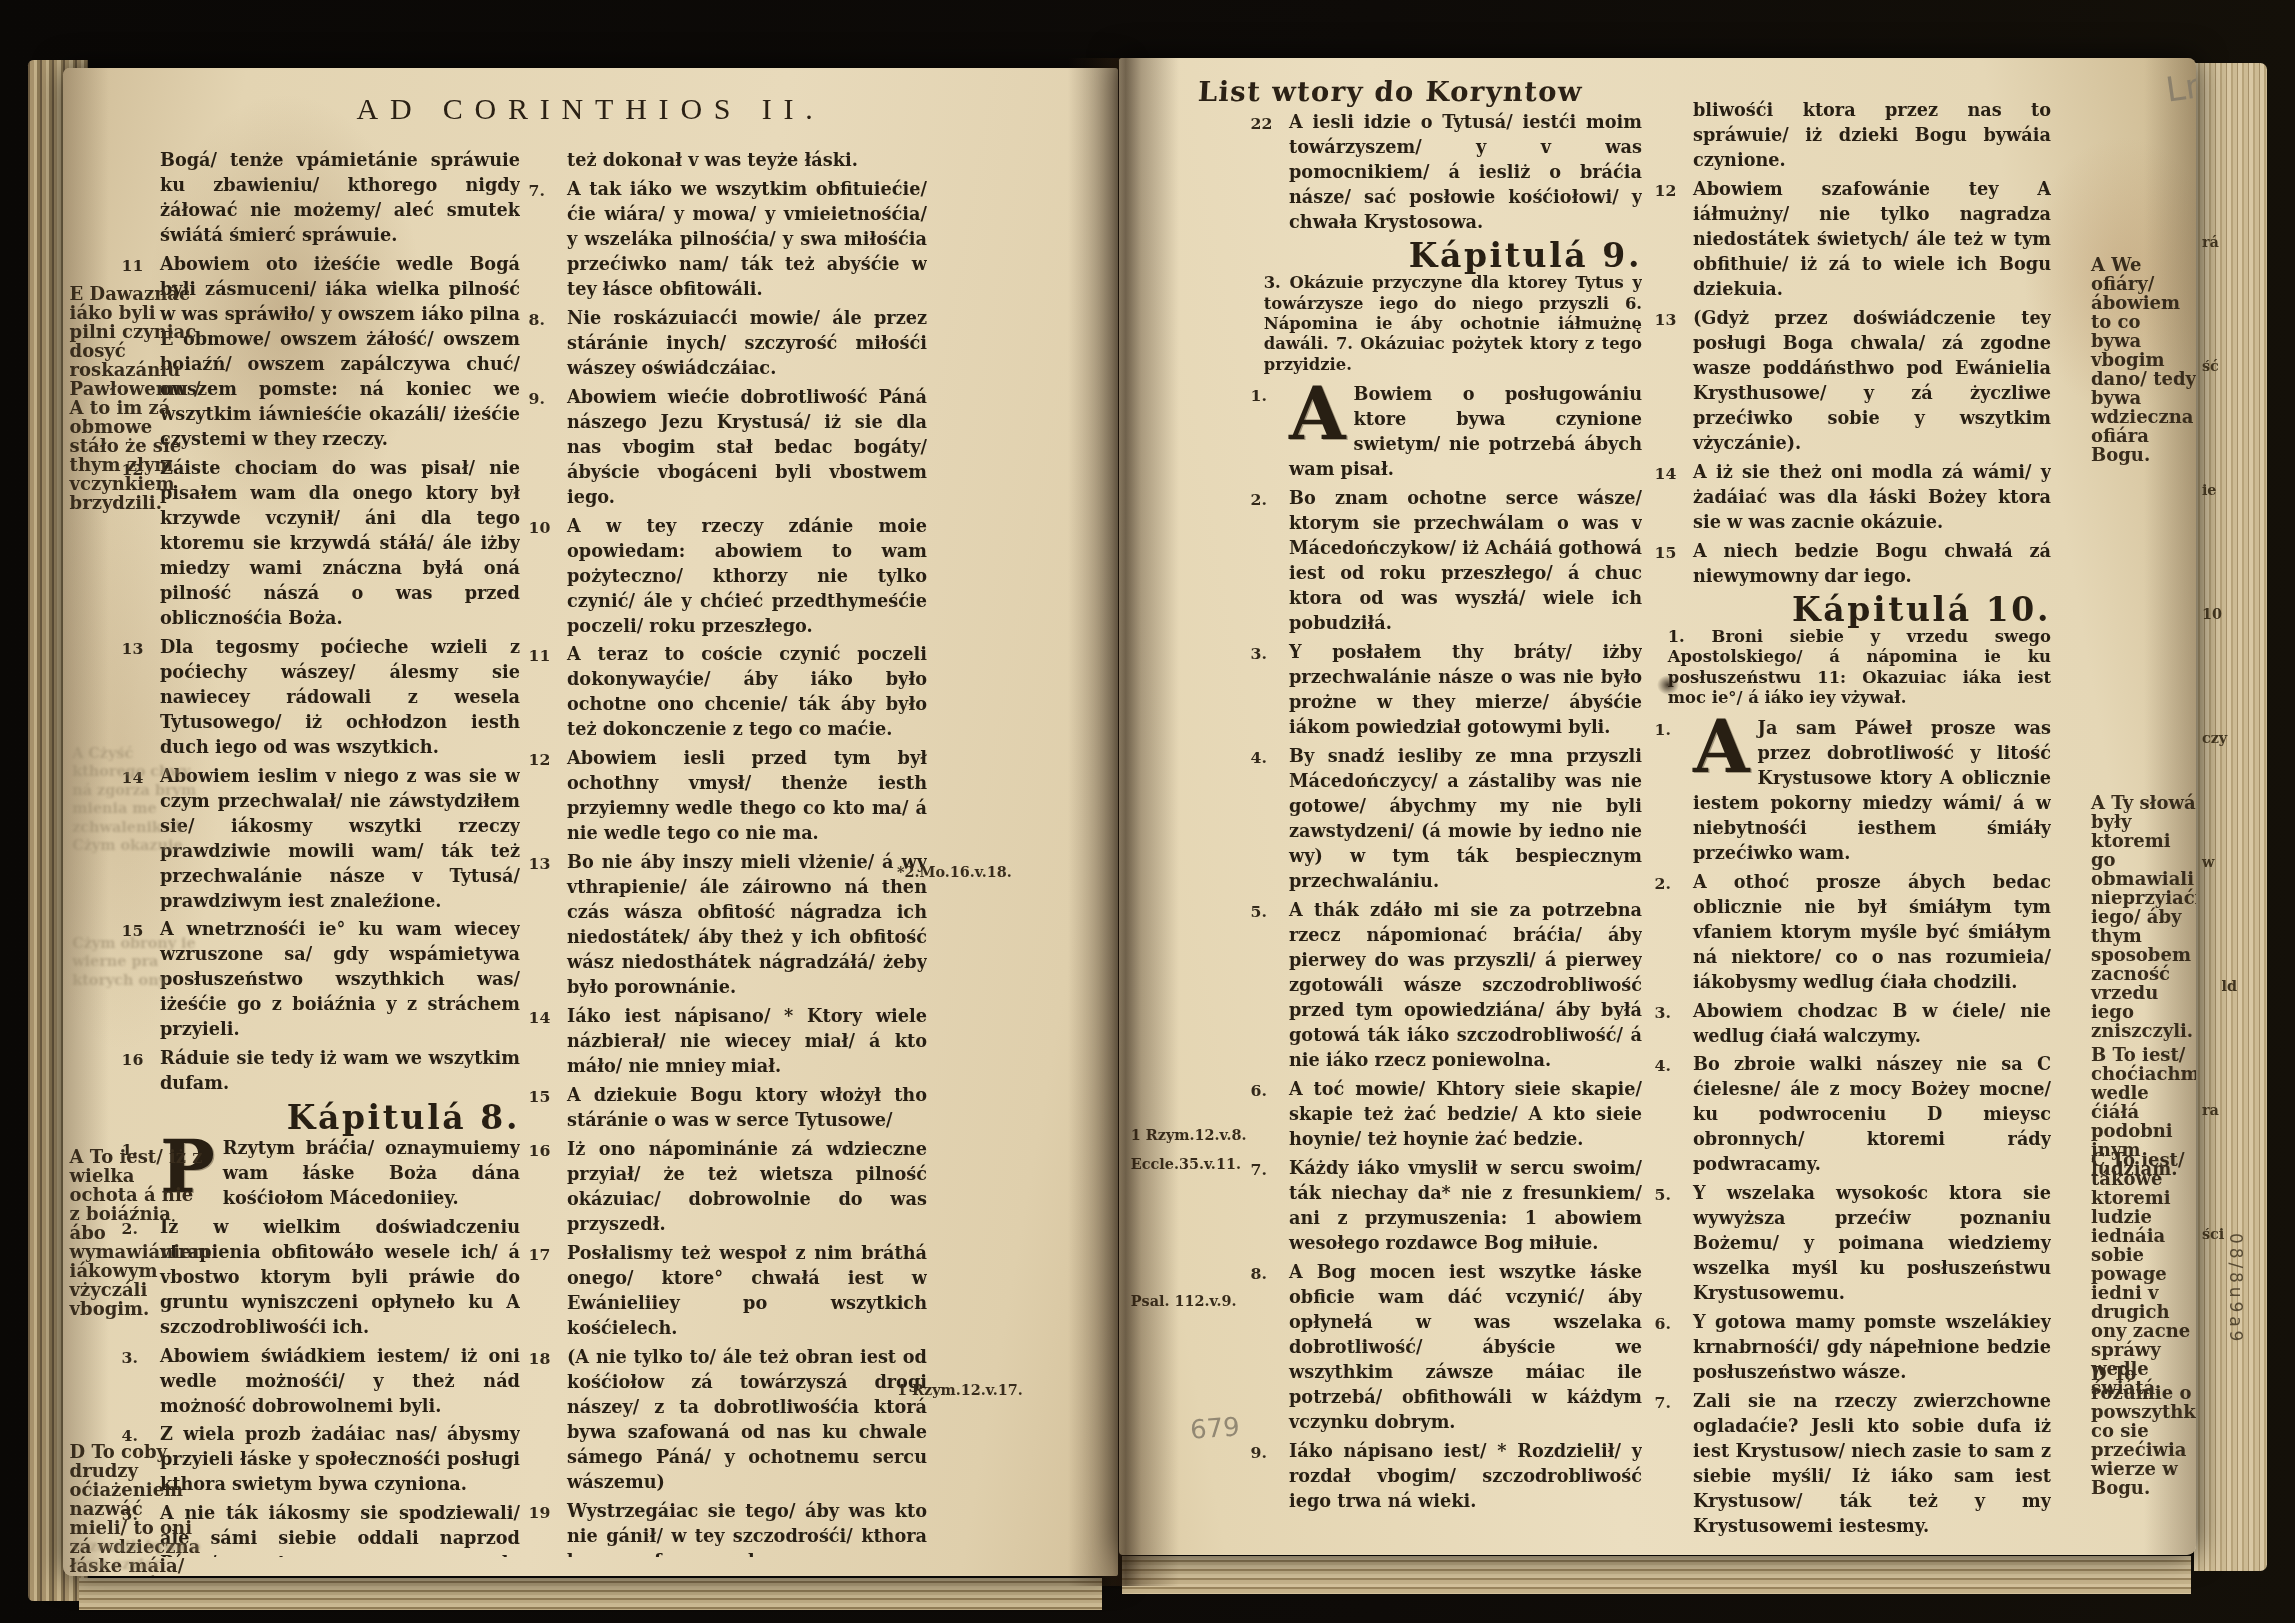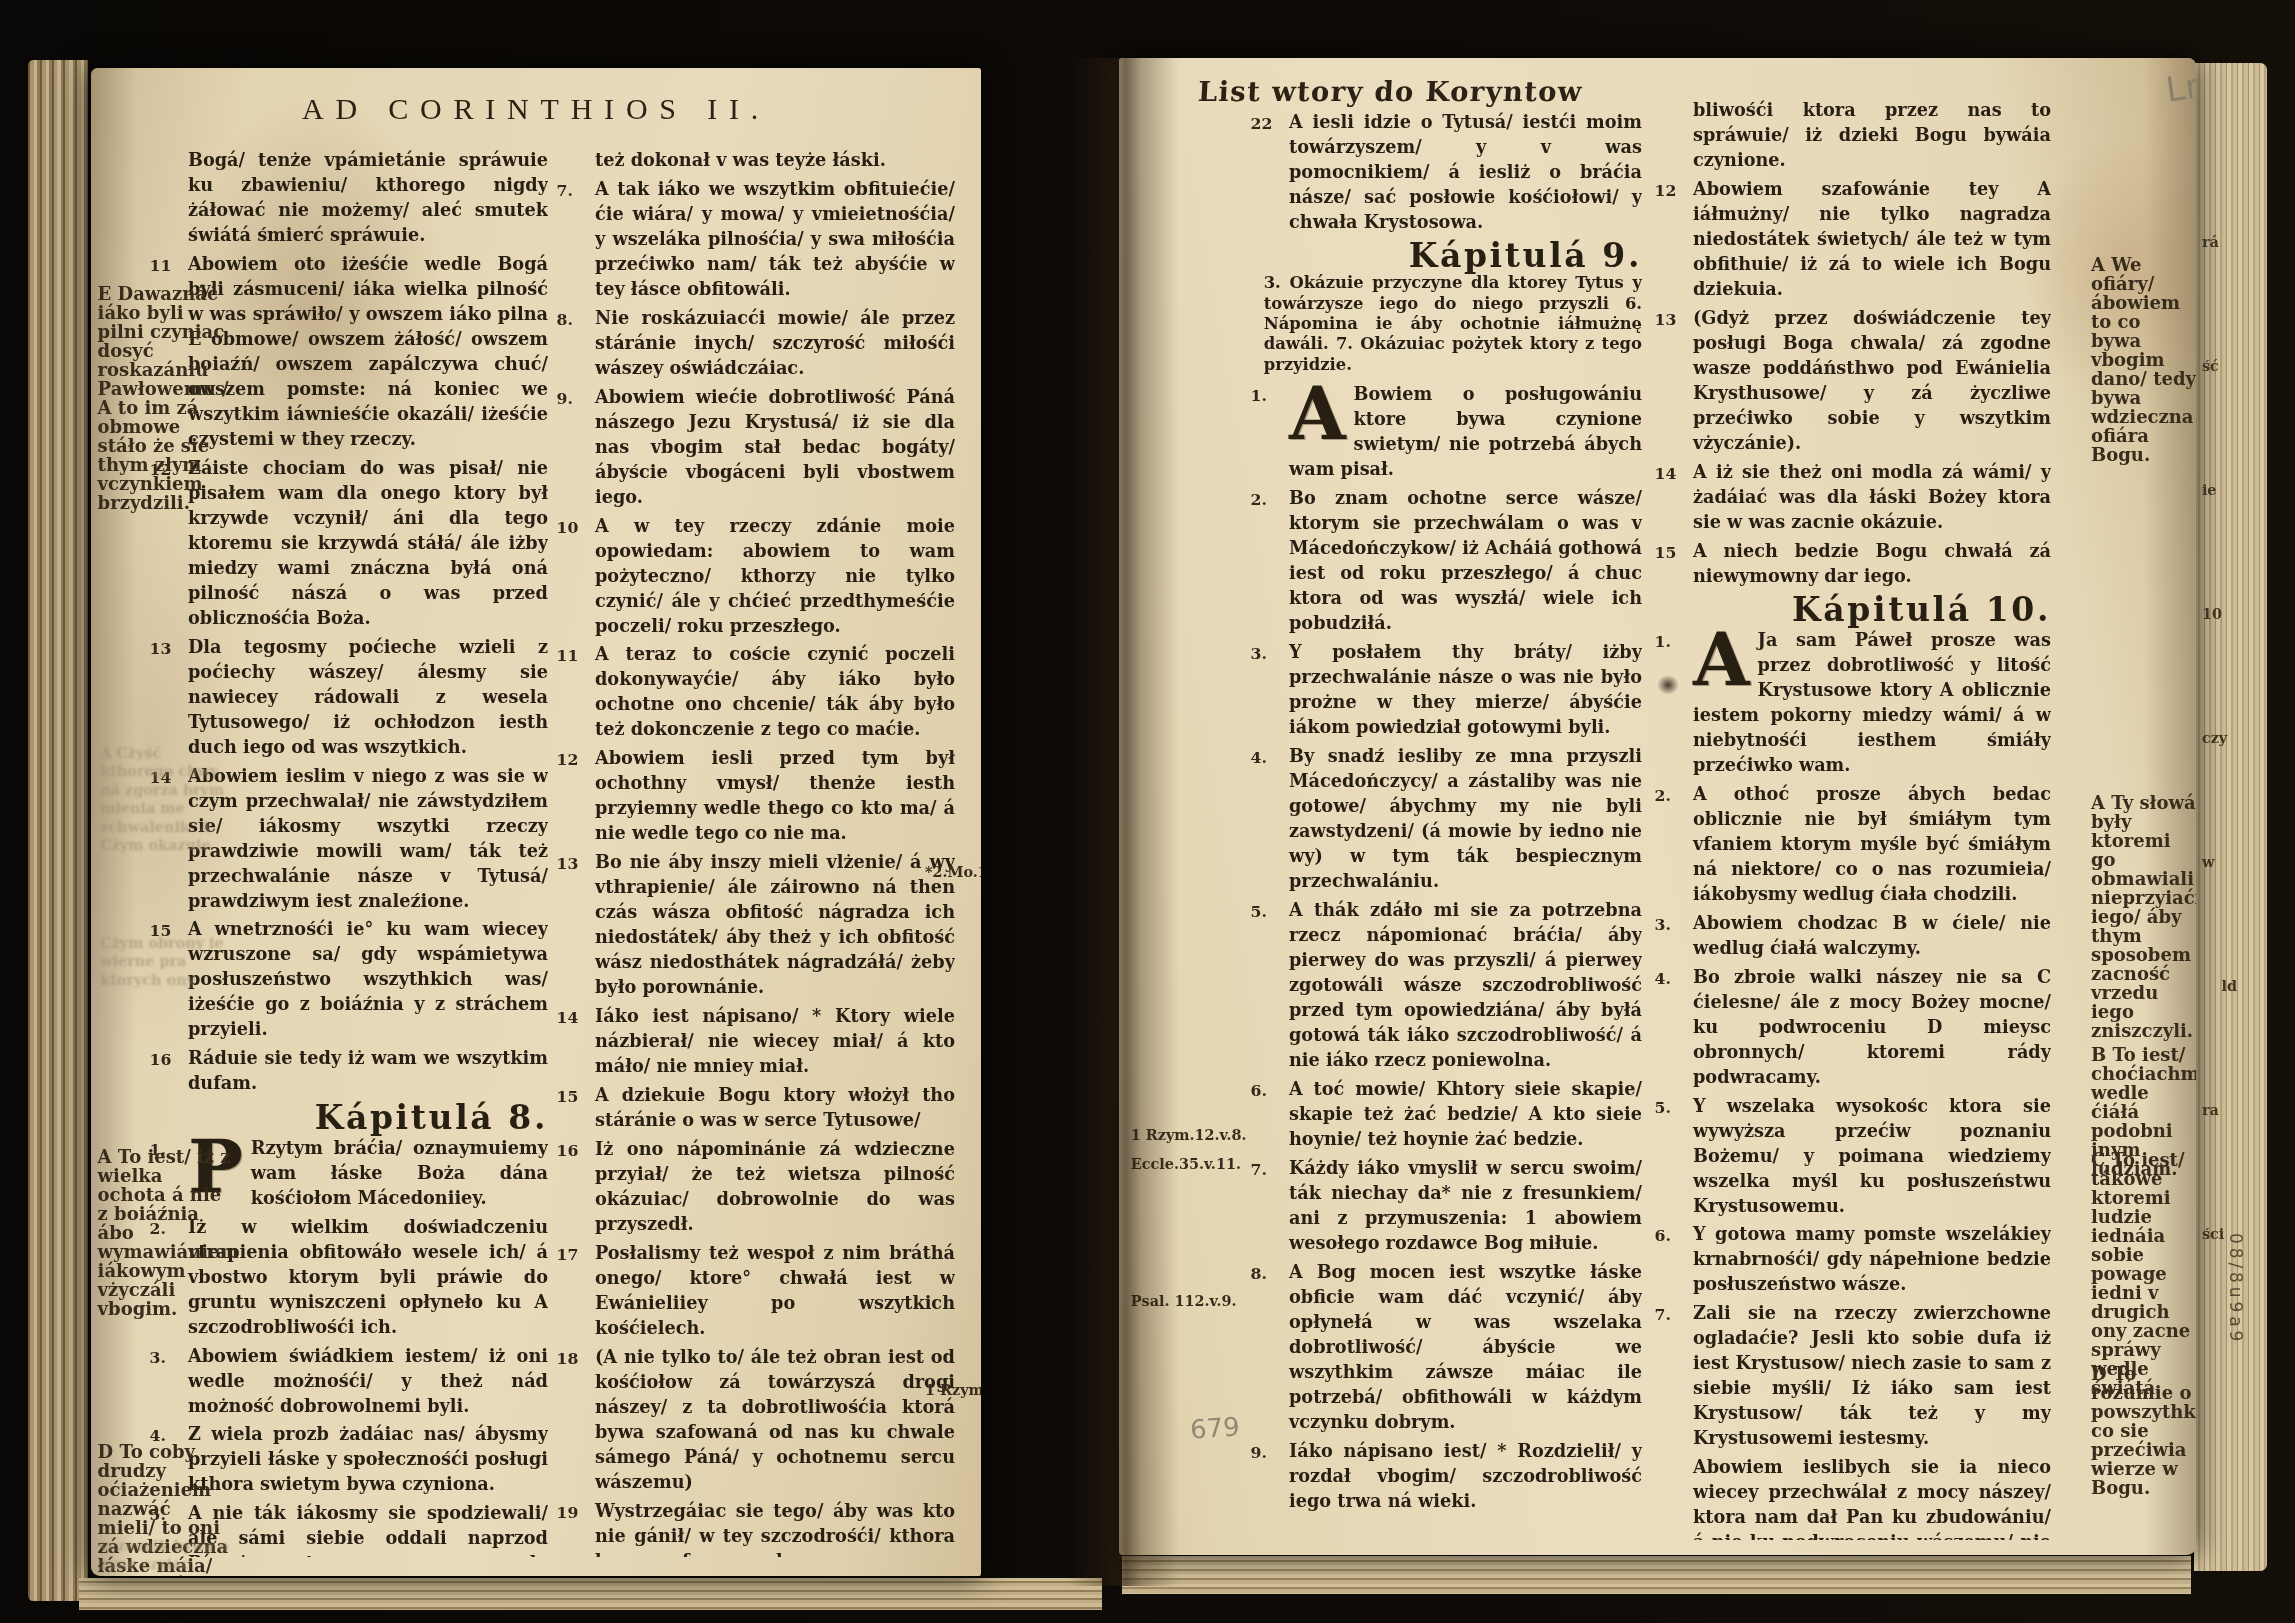"AD CORINTHIOS II." #left-page { margin-left: 28px -> none; width: 890px -> 1055px }
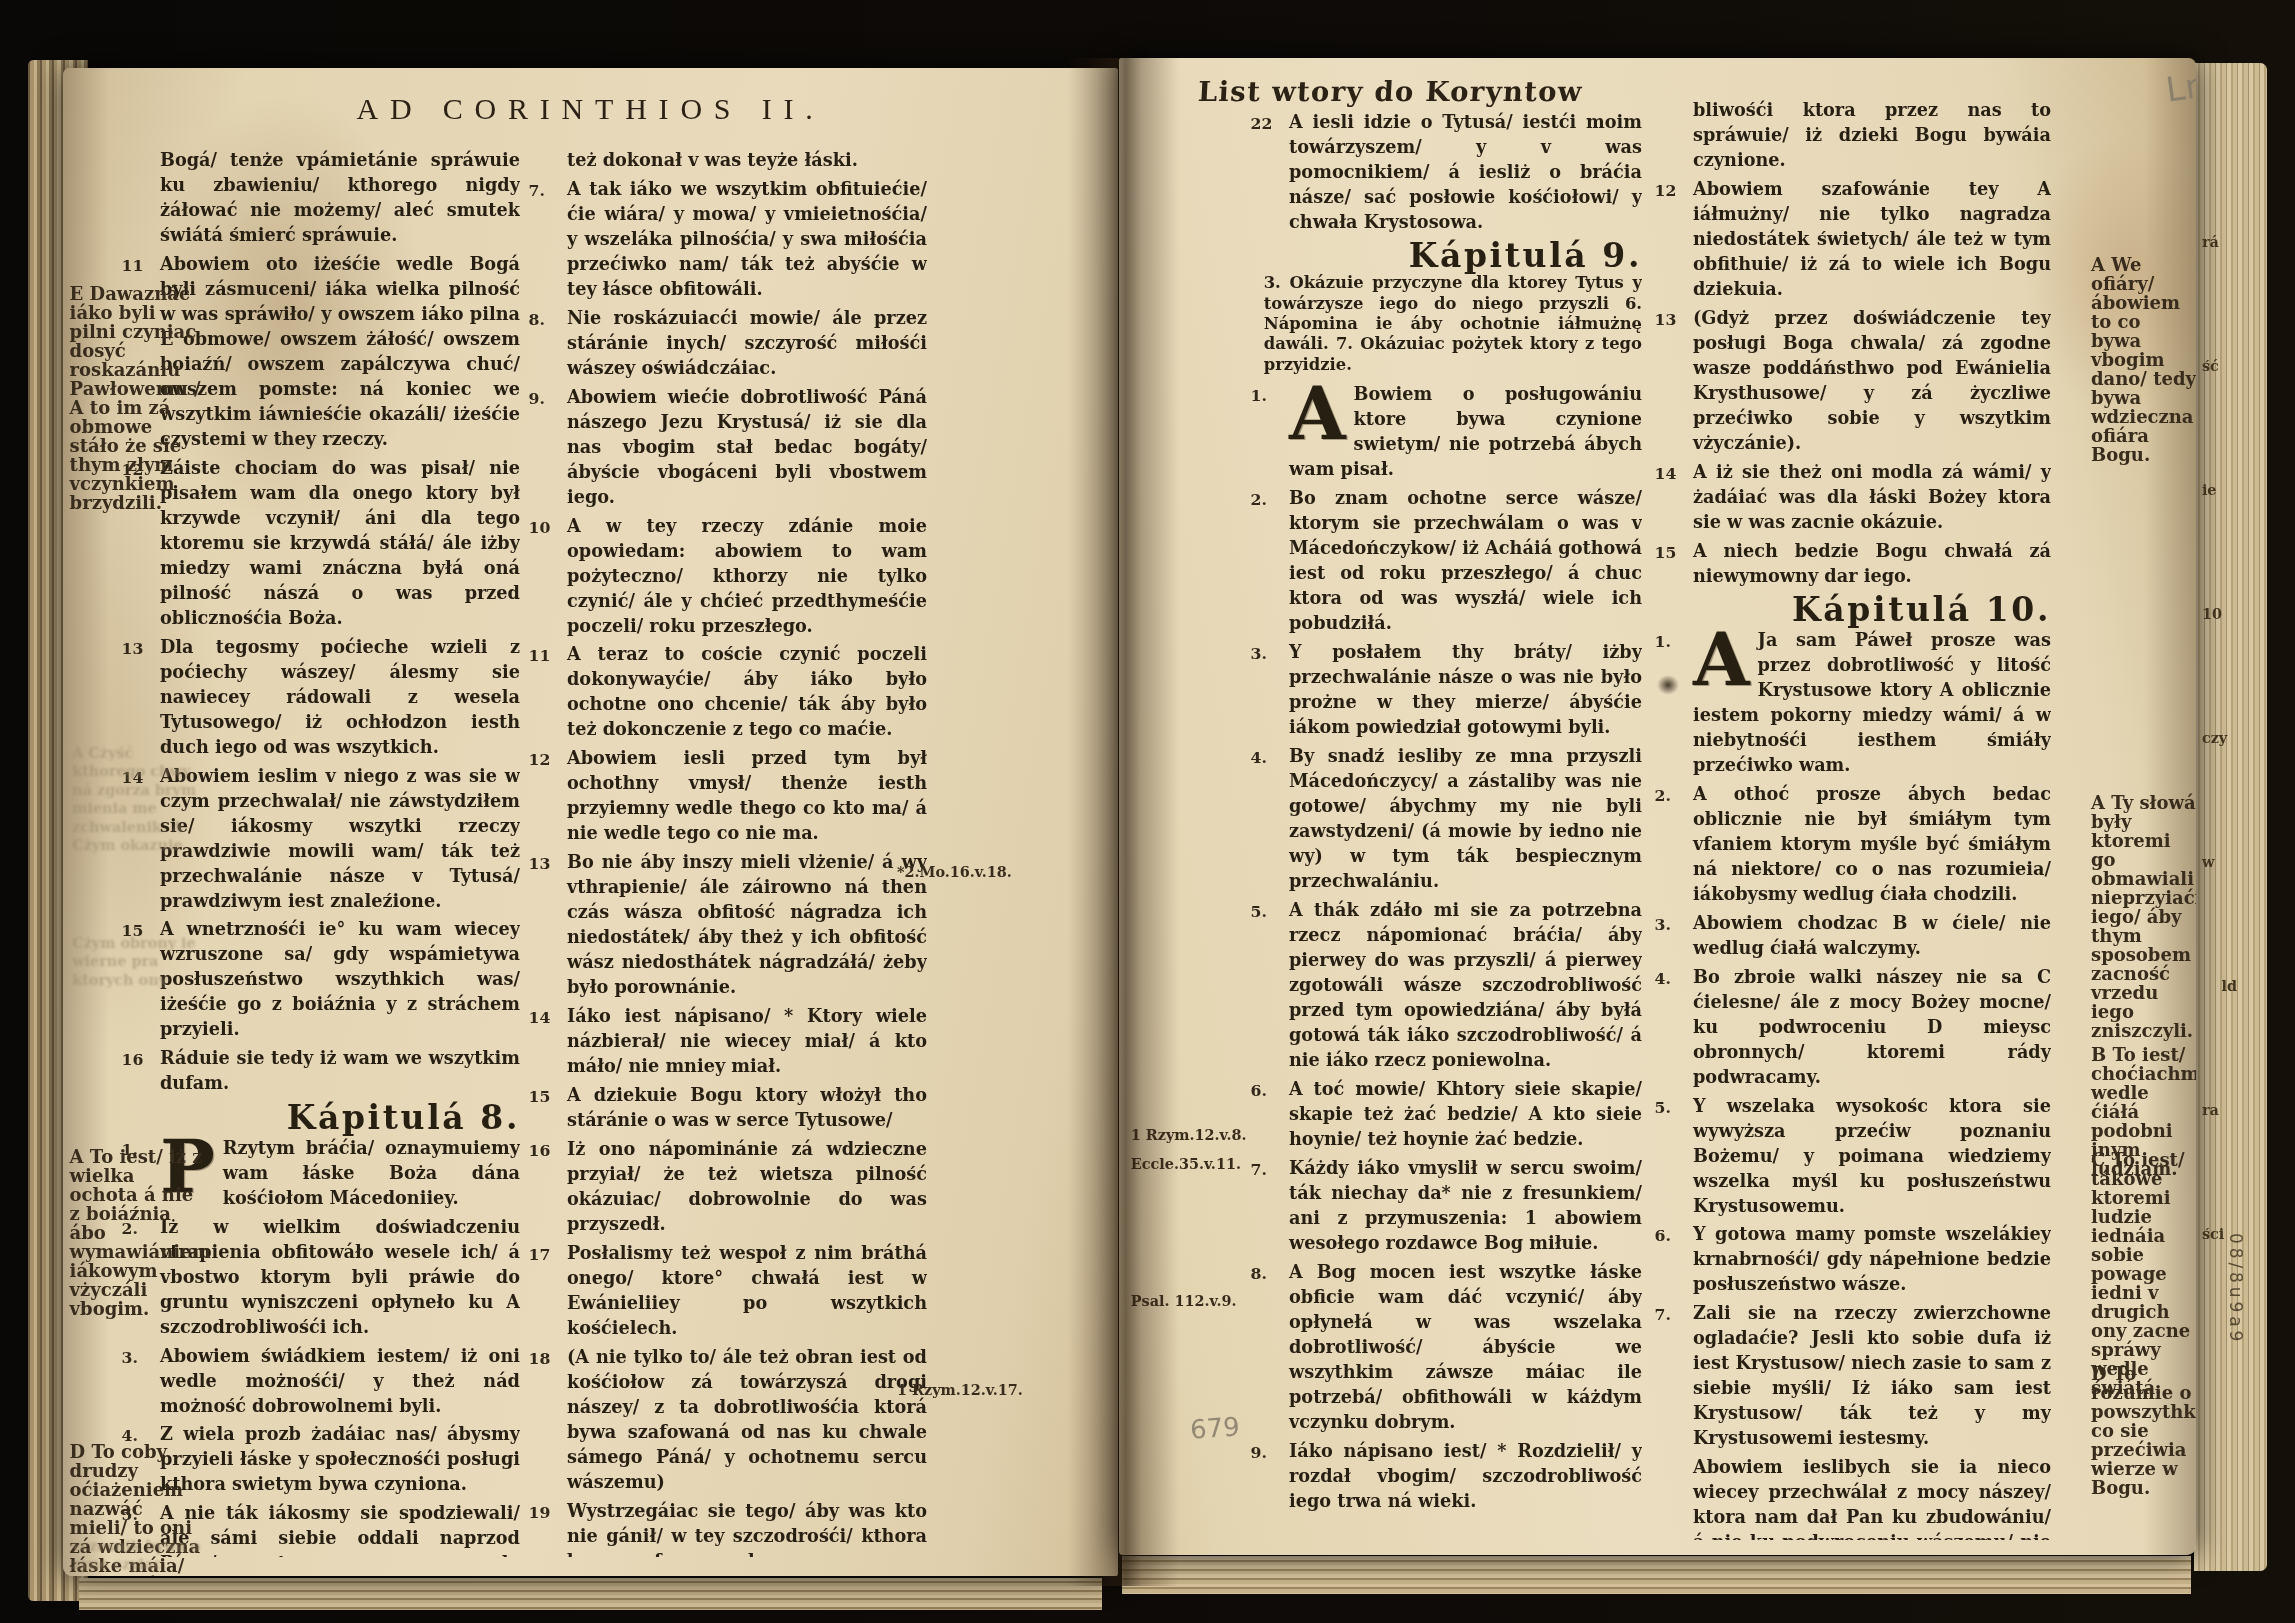"1. Broni siebie y vrzedu" div.block { html: none -> <div>1. Broni siebie y vrzedu swego Apostolskiego/ á nápomina ie ku posłuszeństwu 11: Okazuiac iáka iest moc ie°/ á iáko iey vżywał.</div> }
